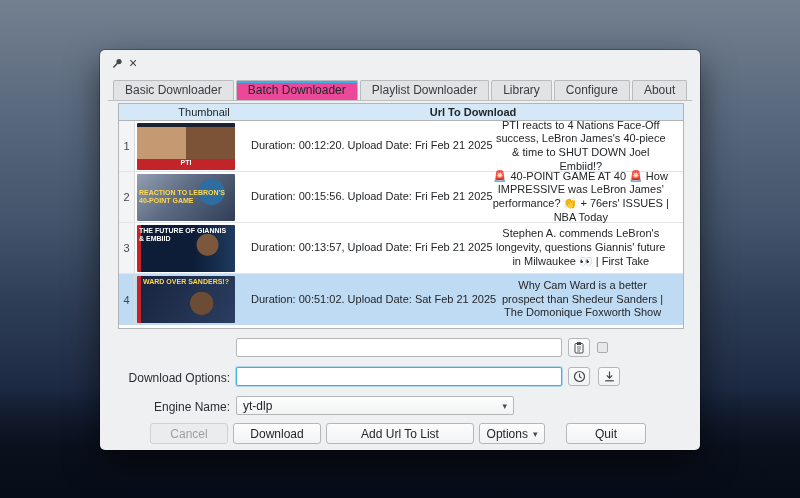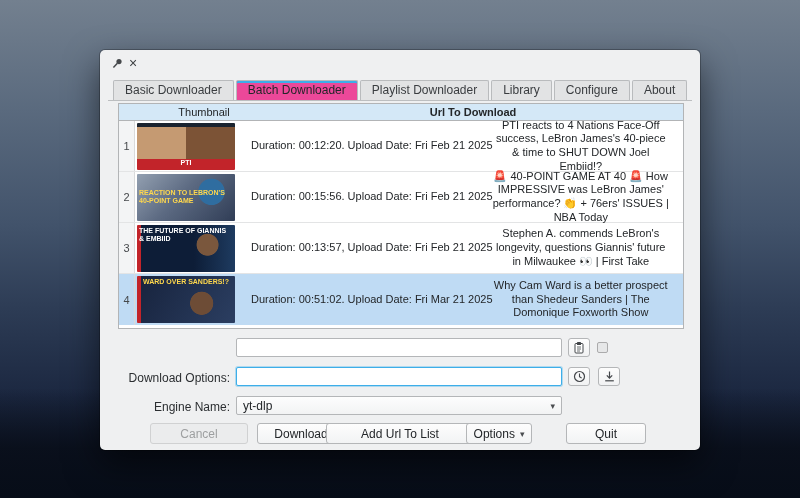"Duration: 00:51:02. Upload Date: Fri" div.dur { text: Fri Mar -> Sat Feb }
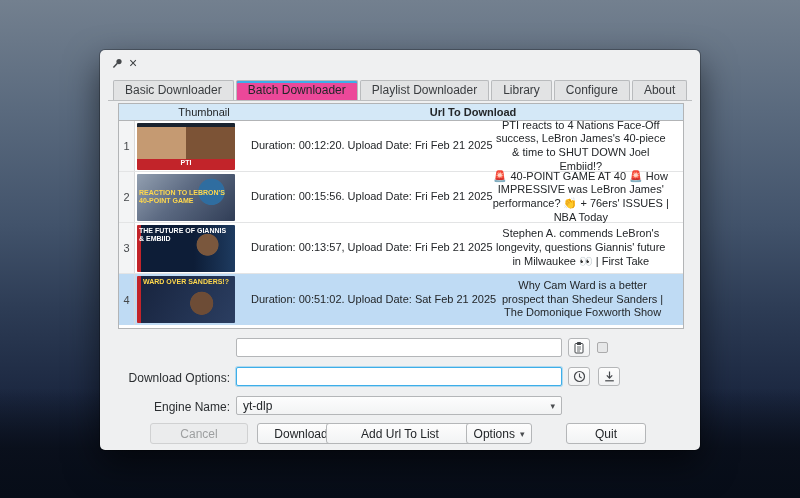"yt-dlp" div.combo { width: 326px -> 278px }
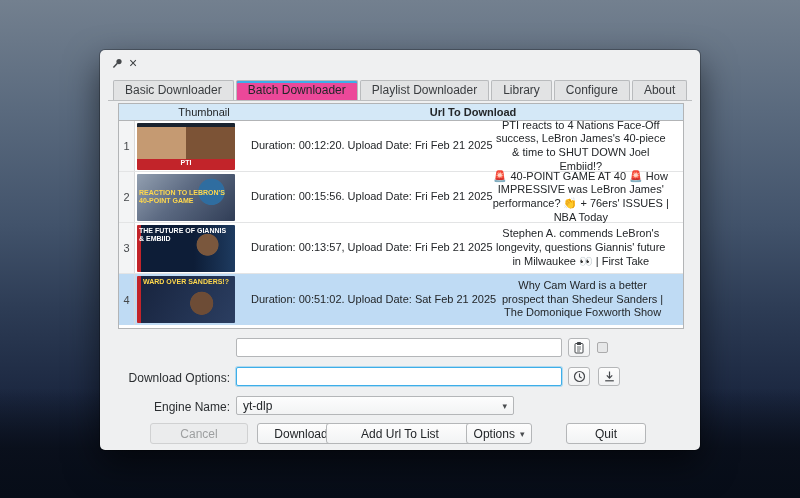"Cancel" div.btn { width: 98px -> 78px }
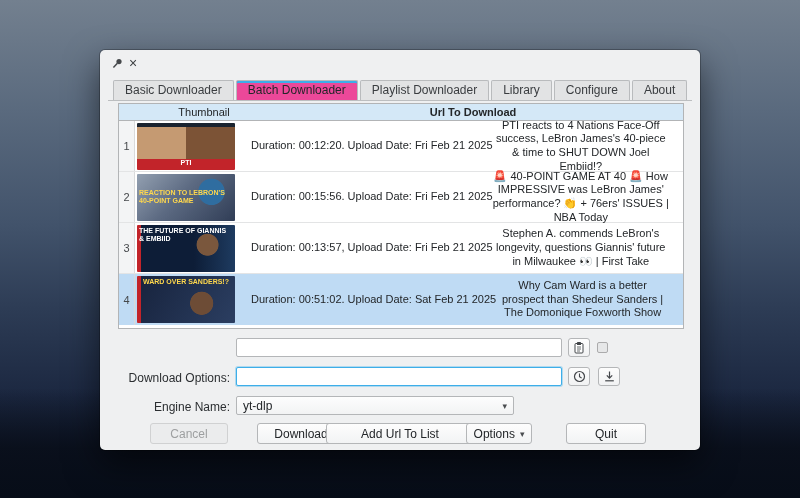"Download" div.btn { margin-left: 24px -> none }
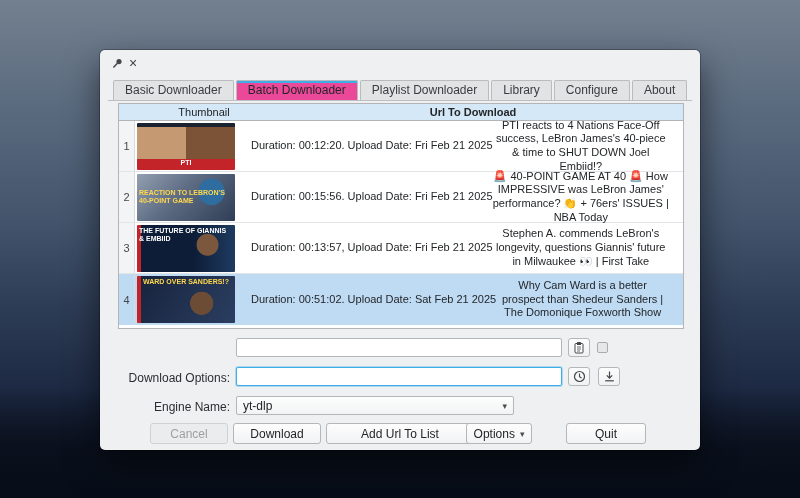"Options" div.btn { left: 366px -> 379px }
